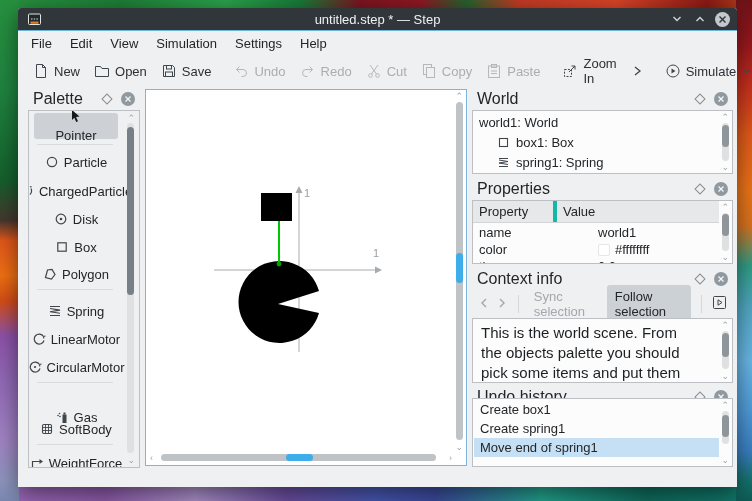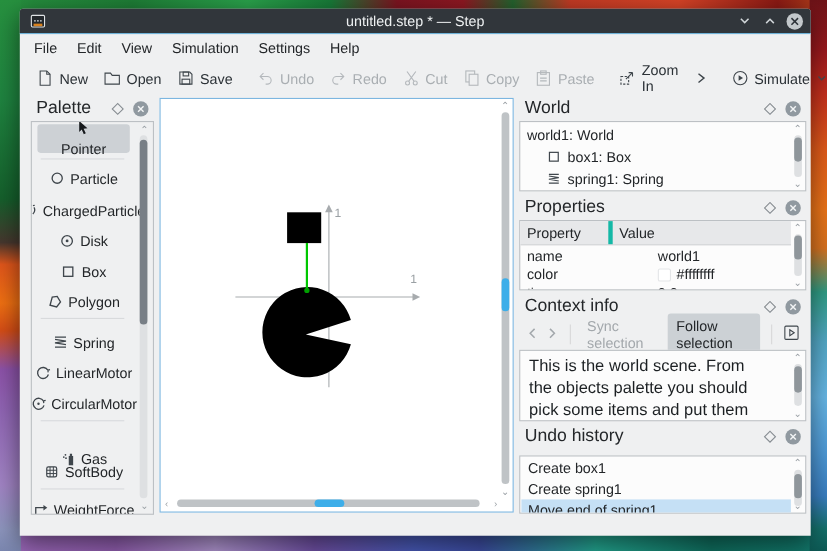"Create box1" div.pbody { top: 28px -> 12px }
